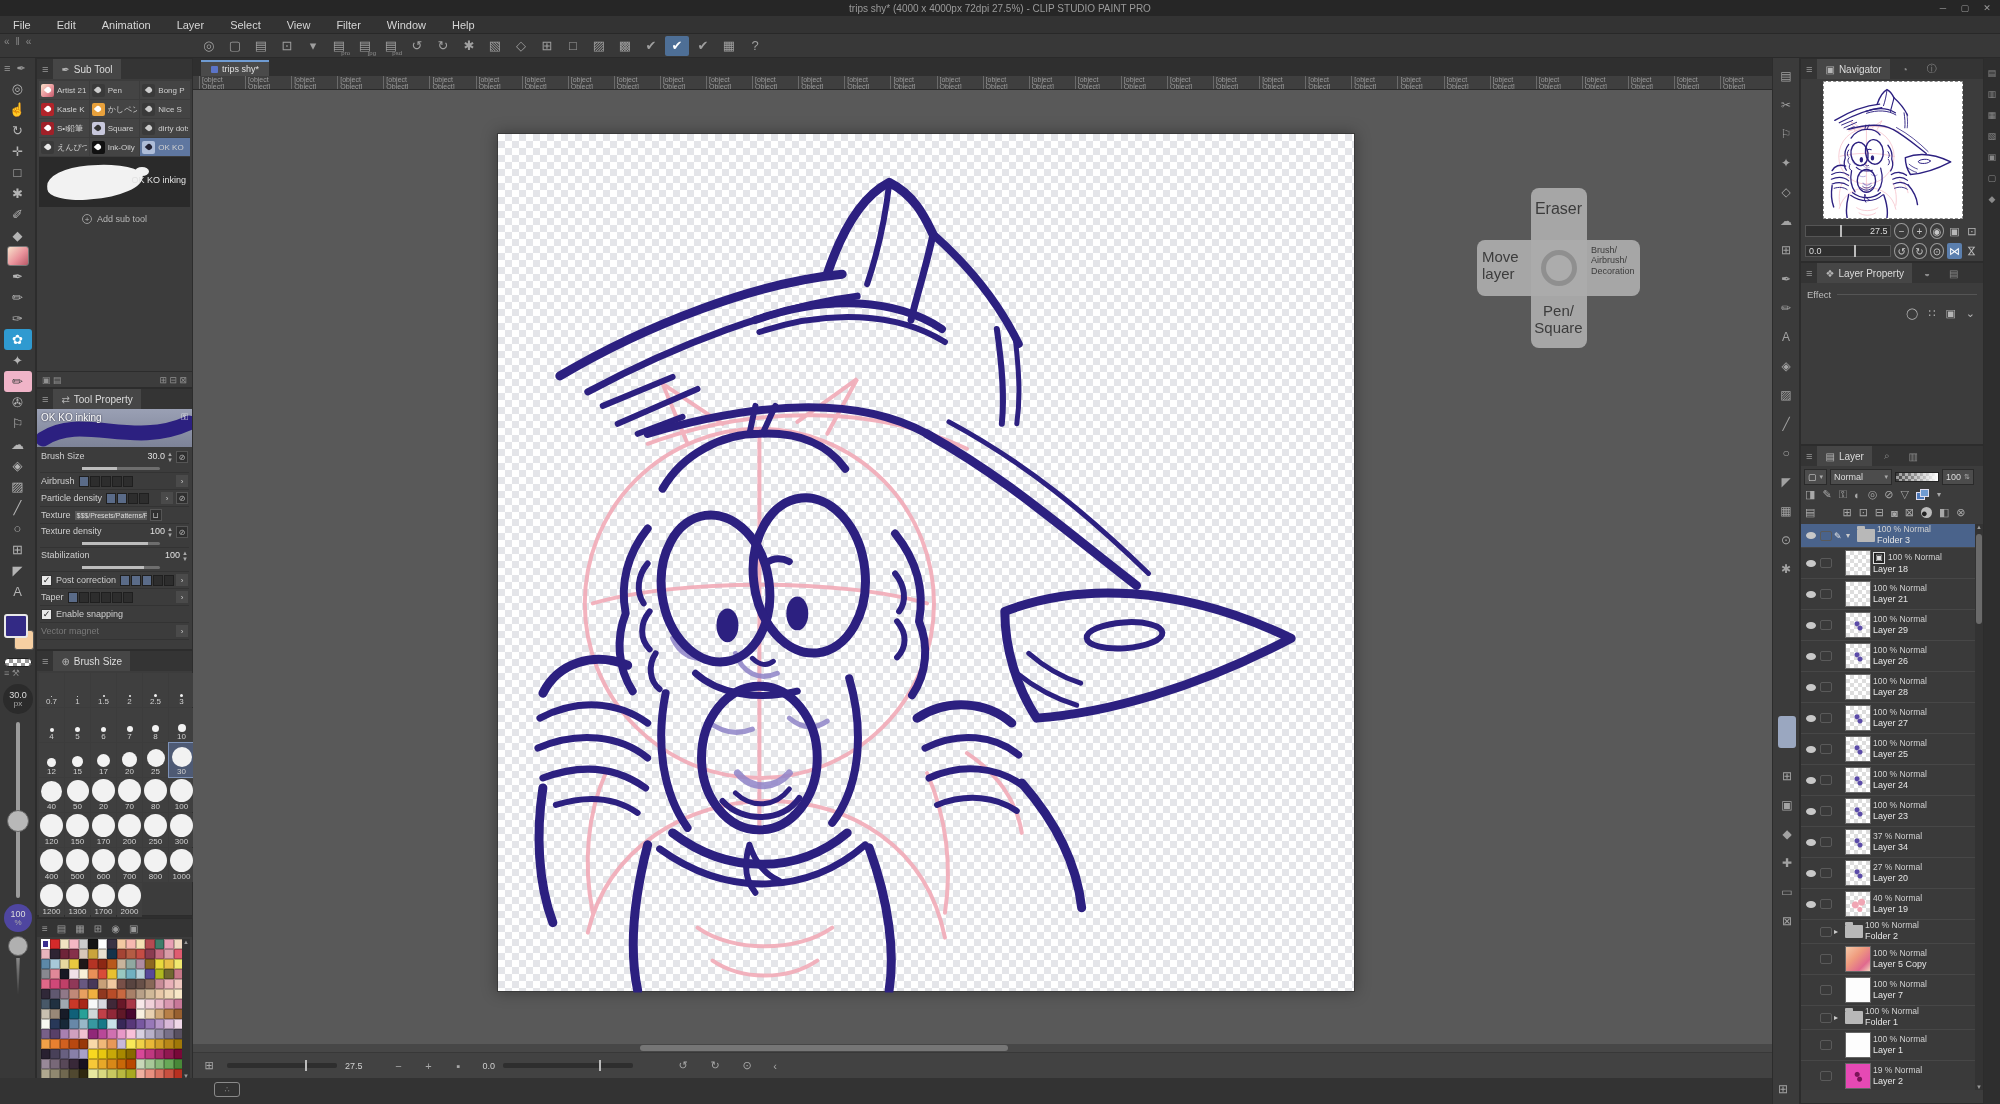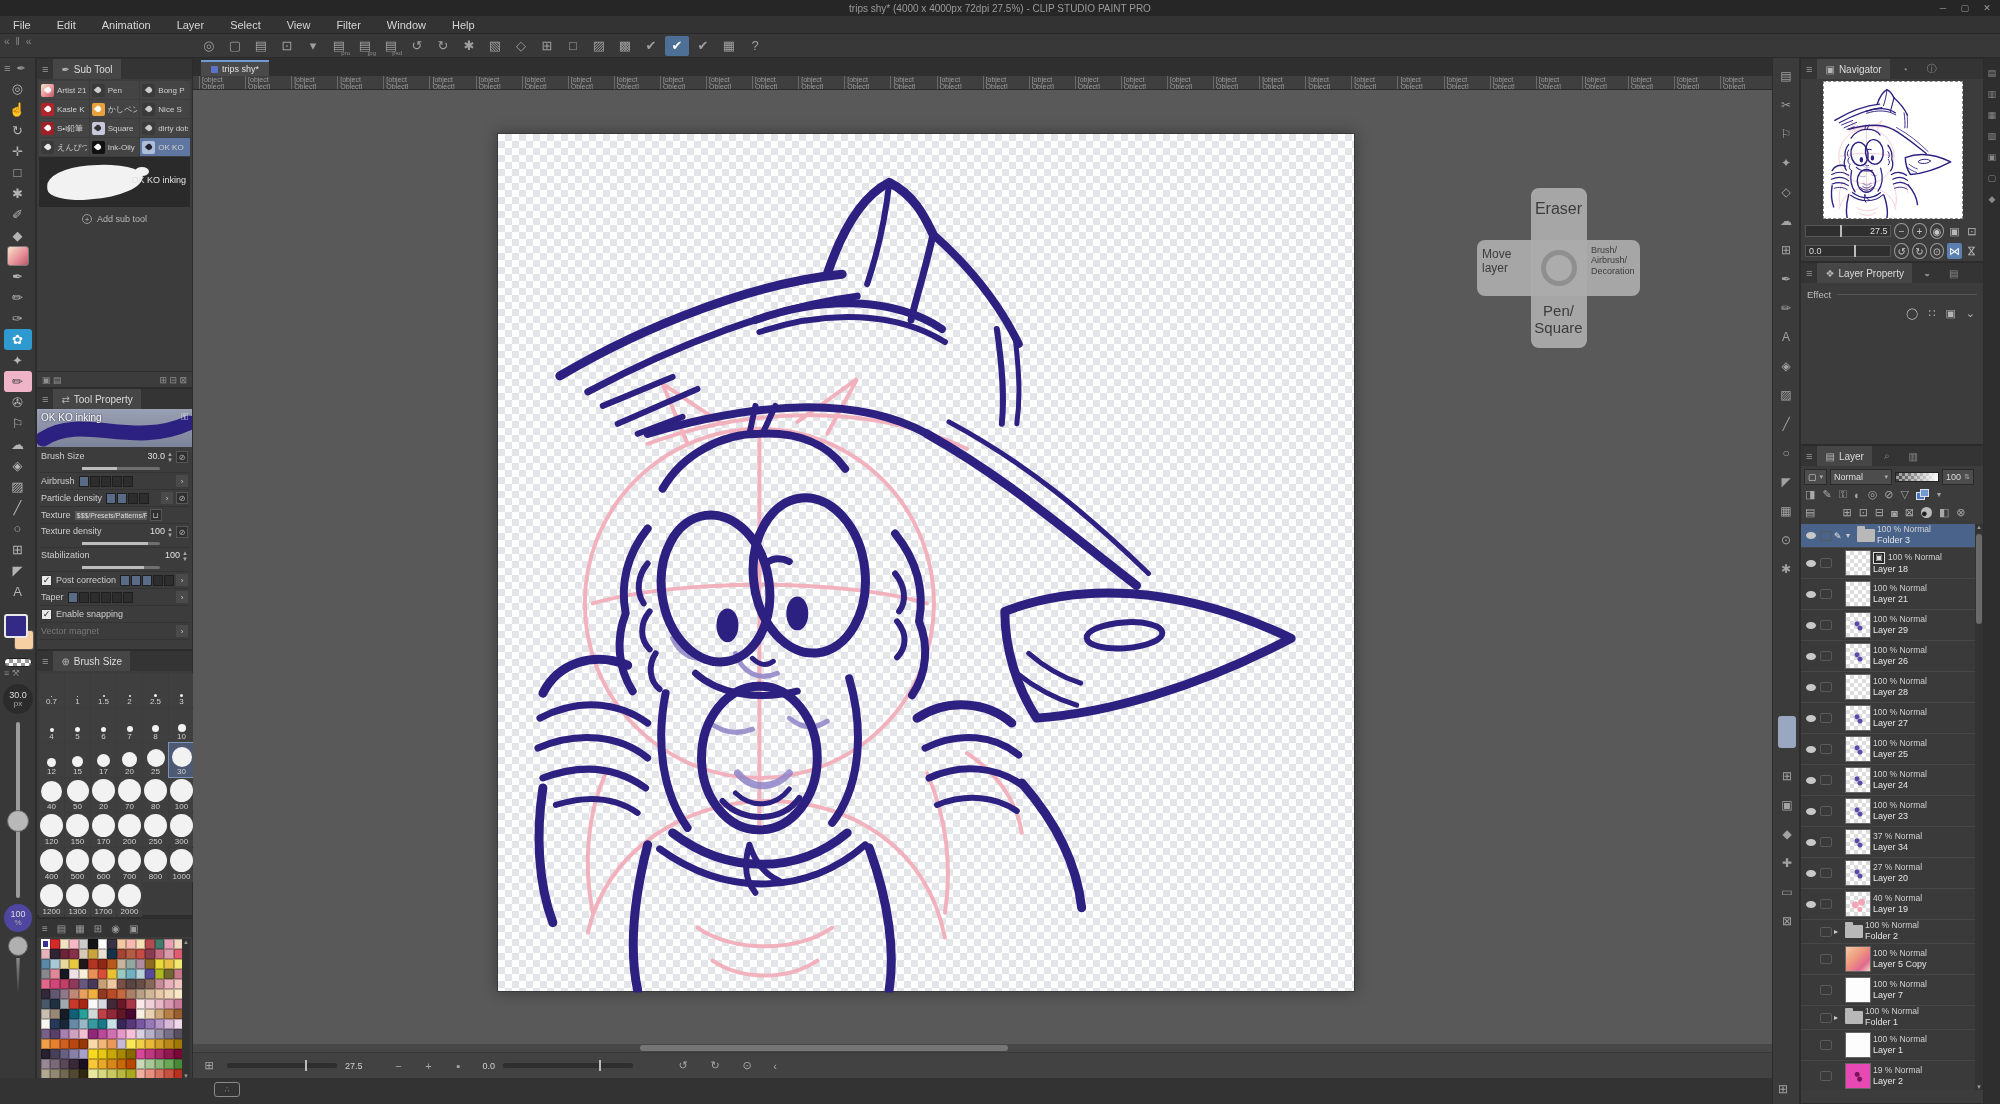"Move layer" #qm-left { font-size: 12px -> 15px }
